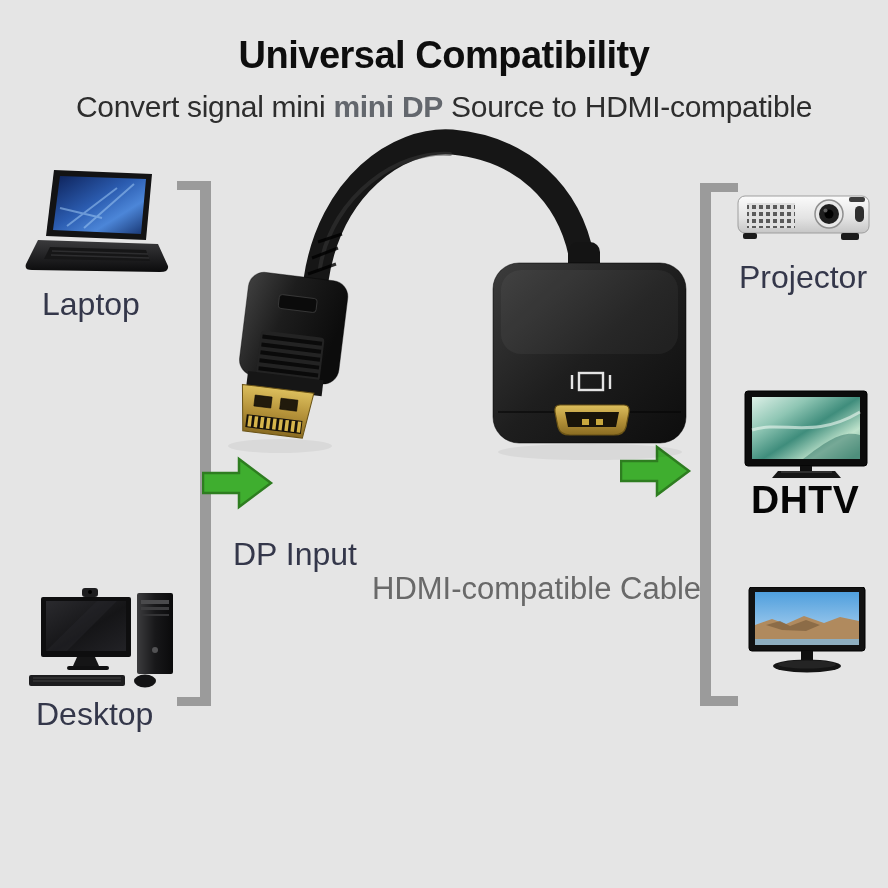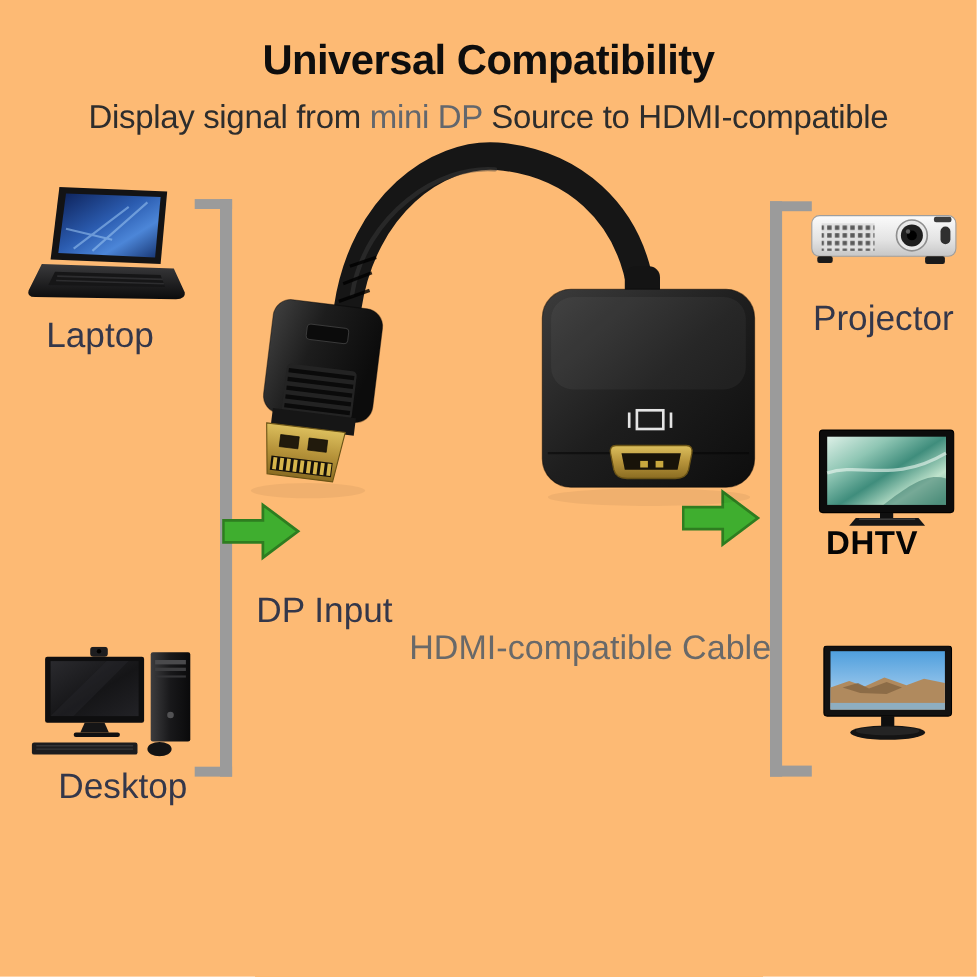"Universal Compatibility" .canvas { background: #fdba74 -> #e5e5e5 }
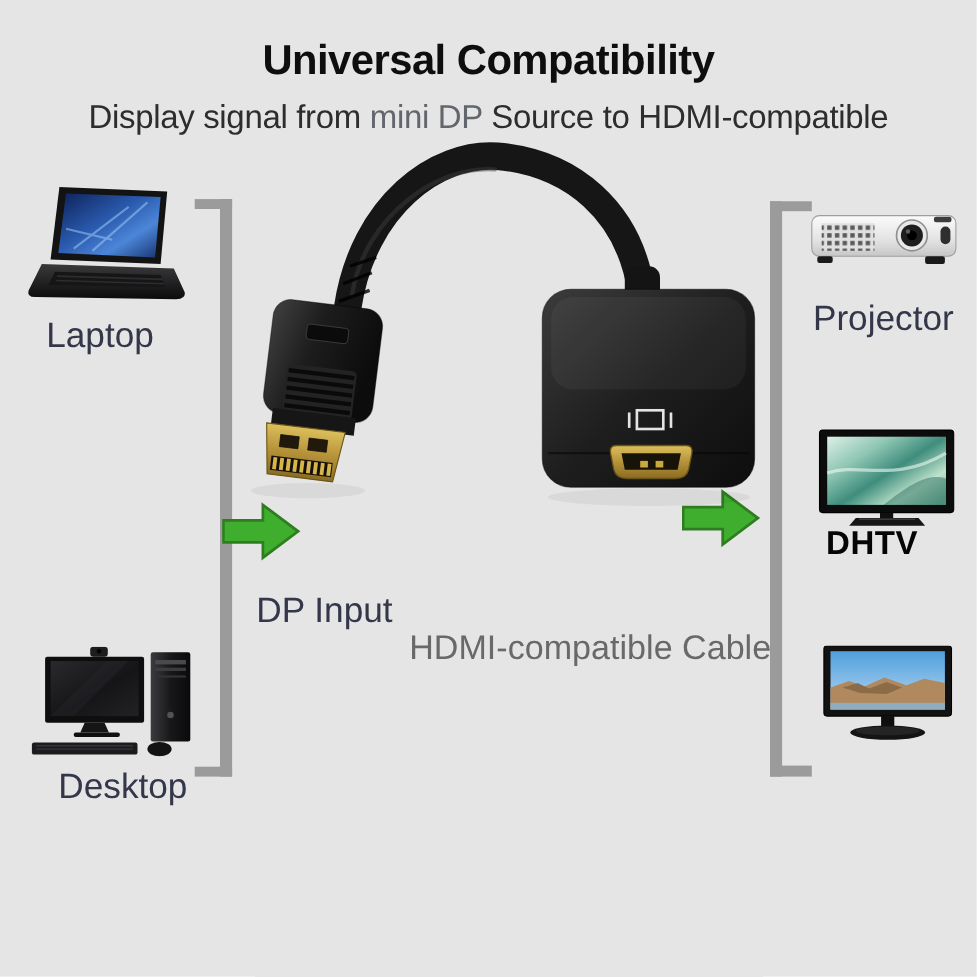"Display signal from" span { text: Display signal from -> Convert signal mini }
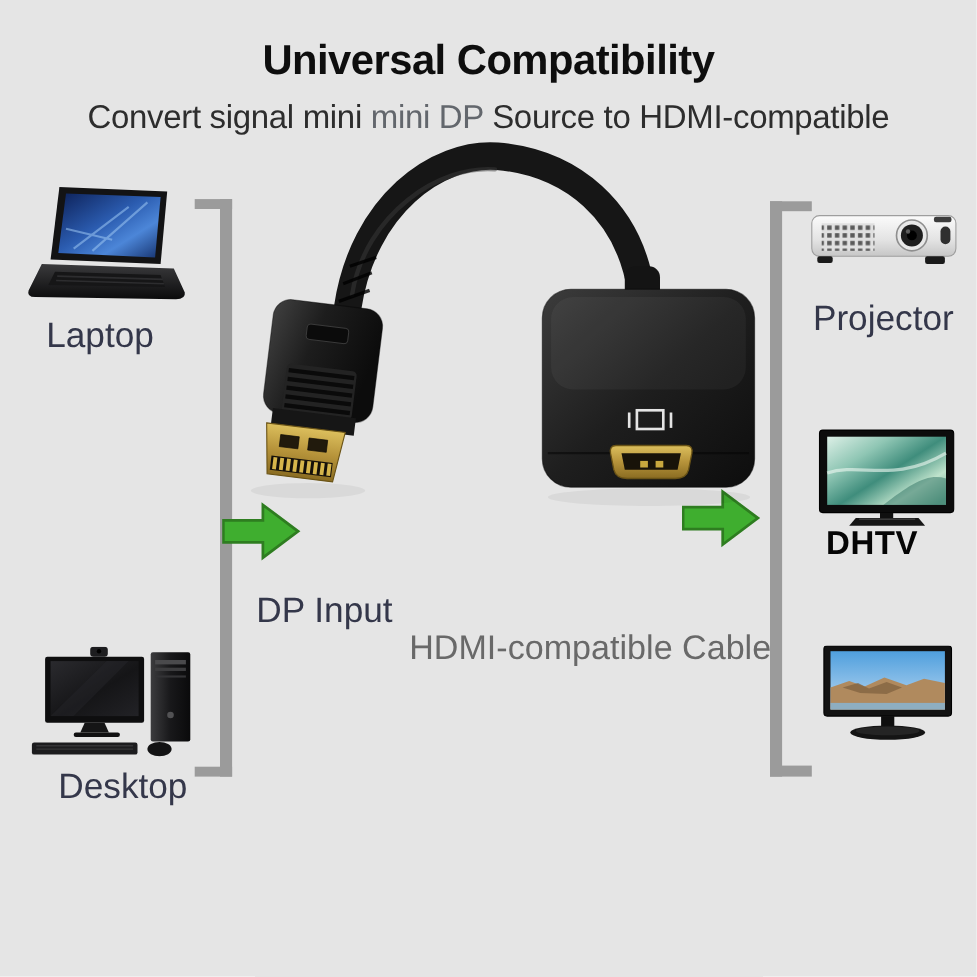"mini DP" .subtitle .hl { font-weight: none -> bold }
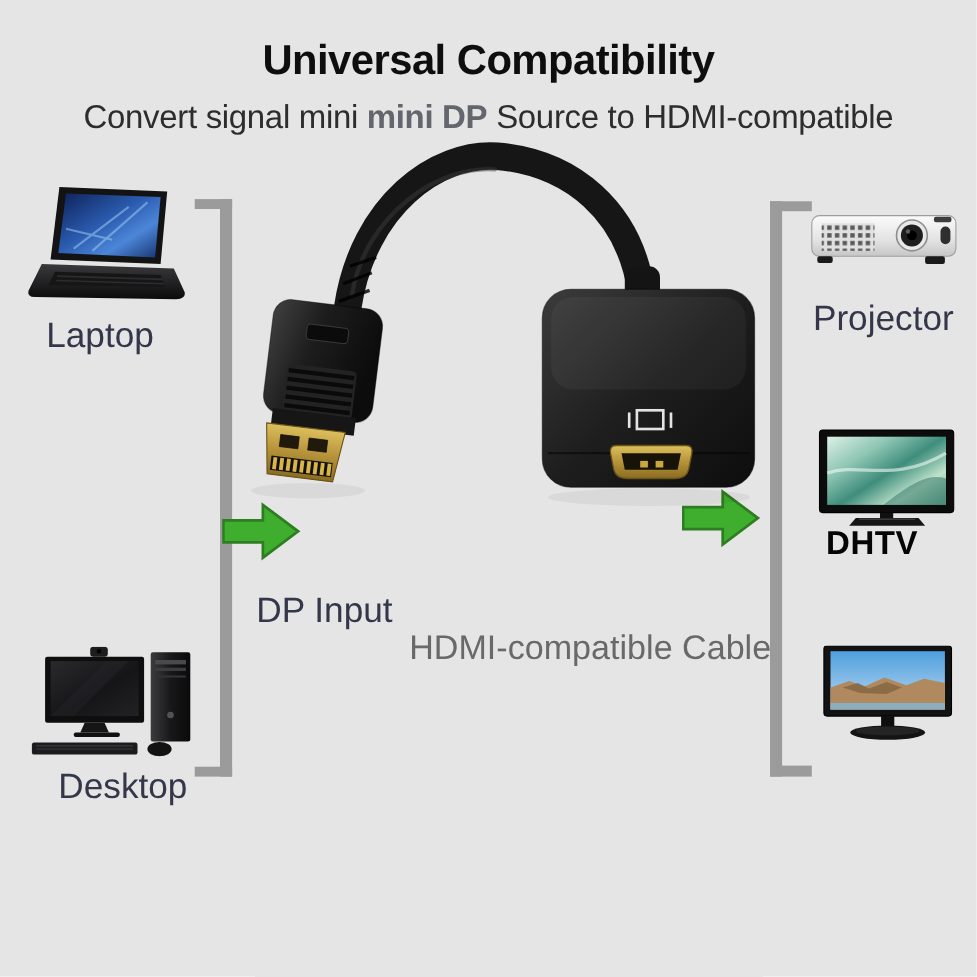"Projector" .lbl-projector { top: 271px -> 259px }
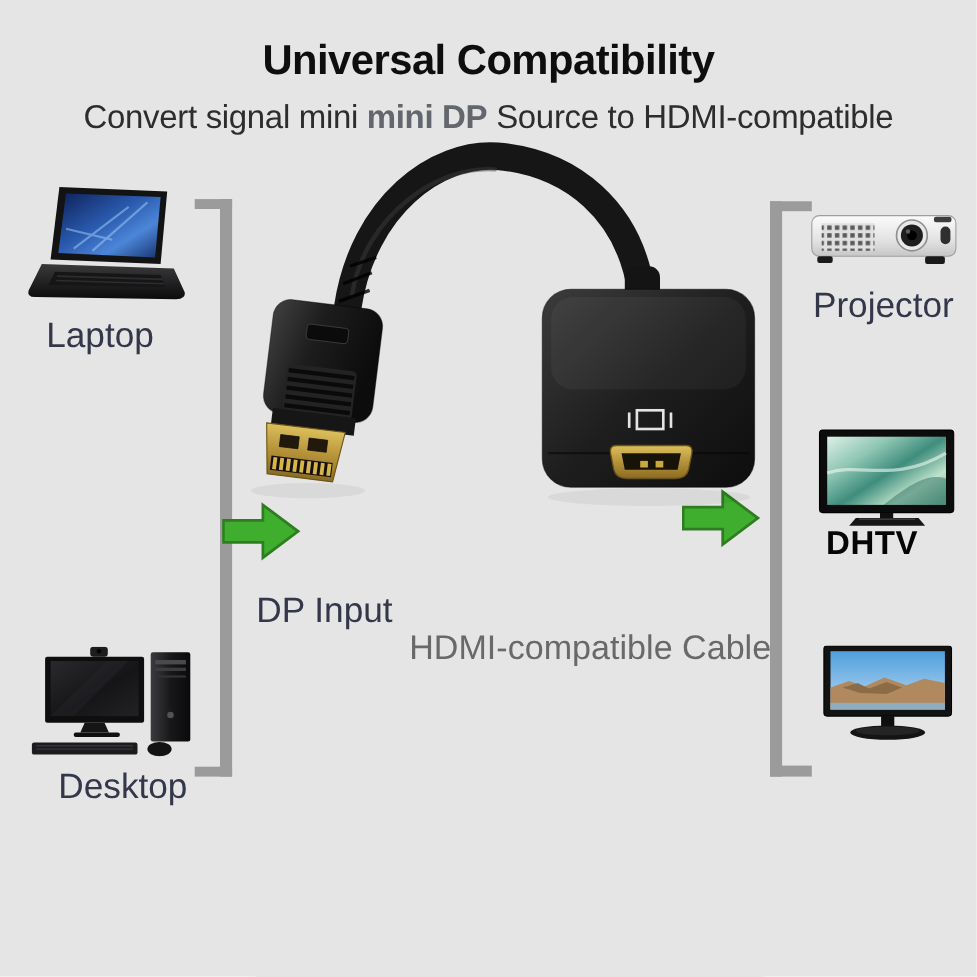"DHTV" .lbl-dhtv { font-size: 30px -> 39px }
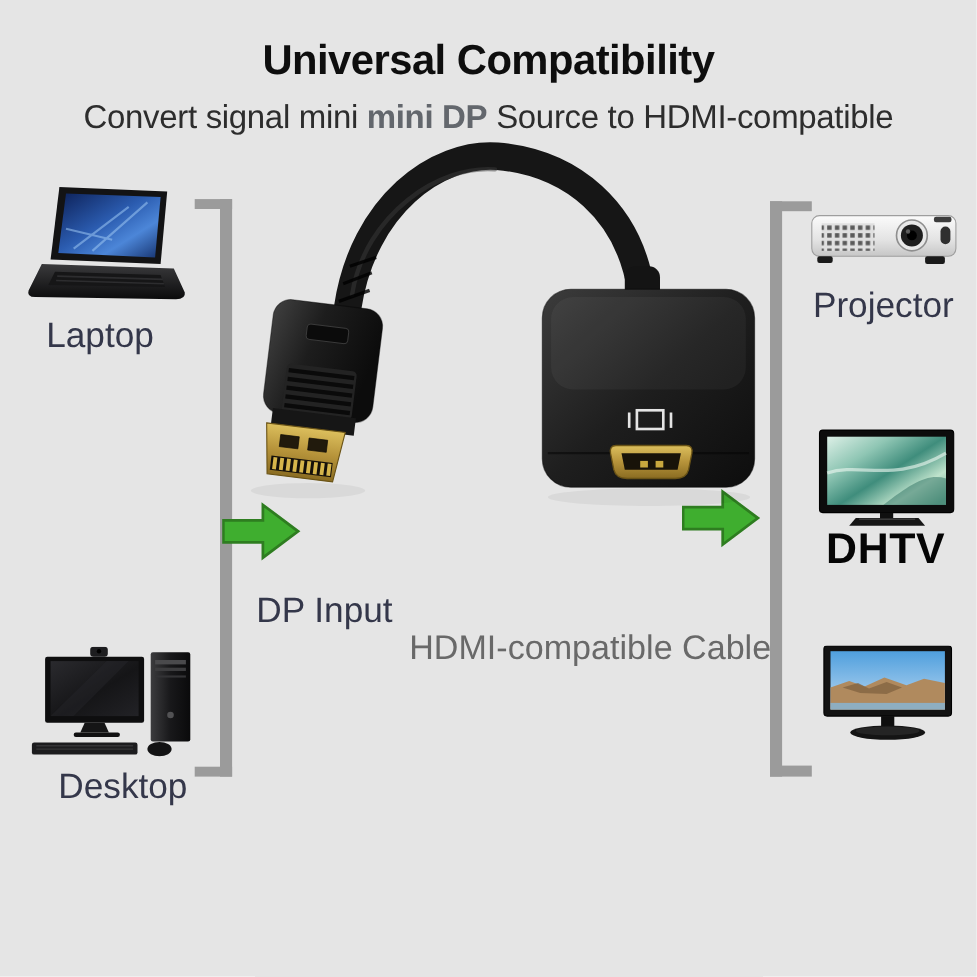"Desktop" .lbl-desktop { left: 53px -> 36px }
